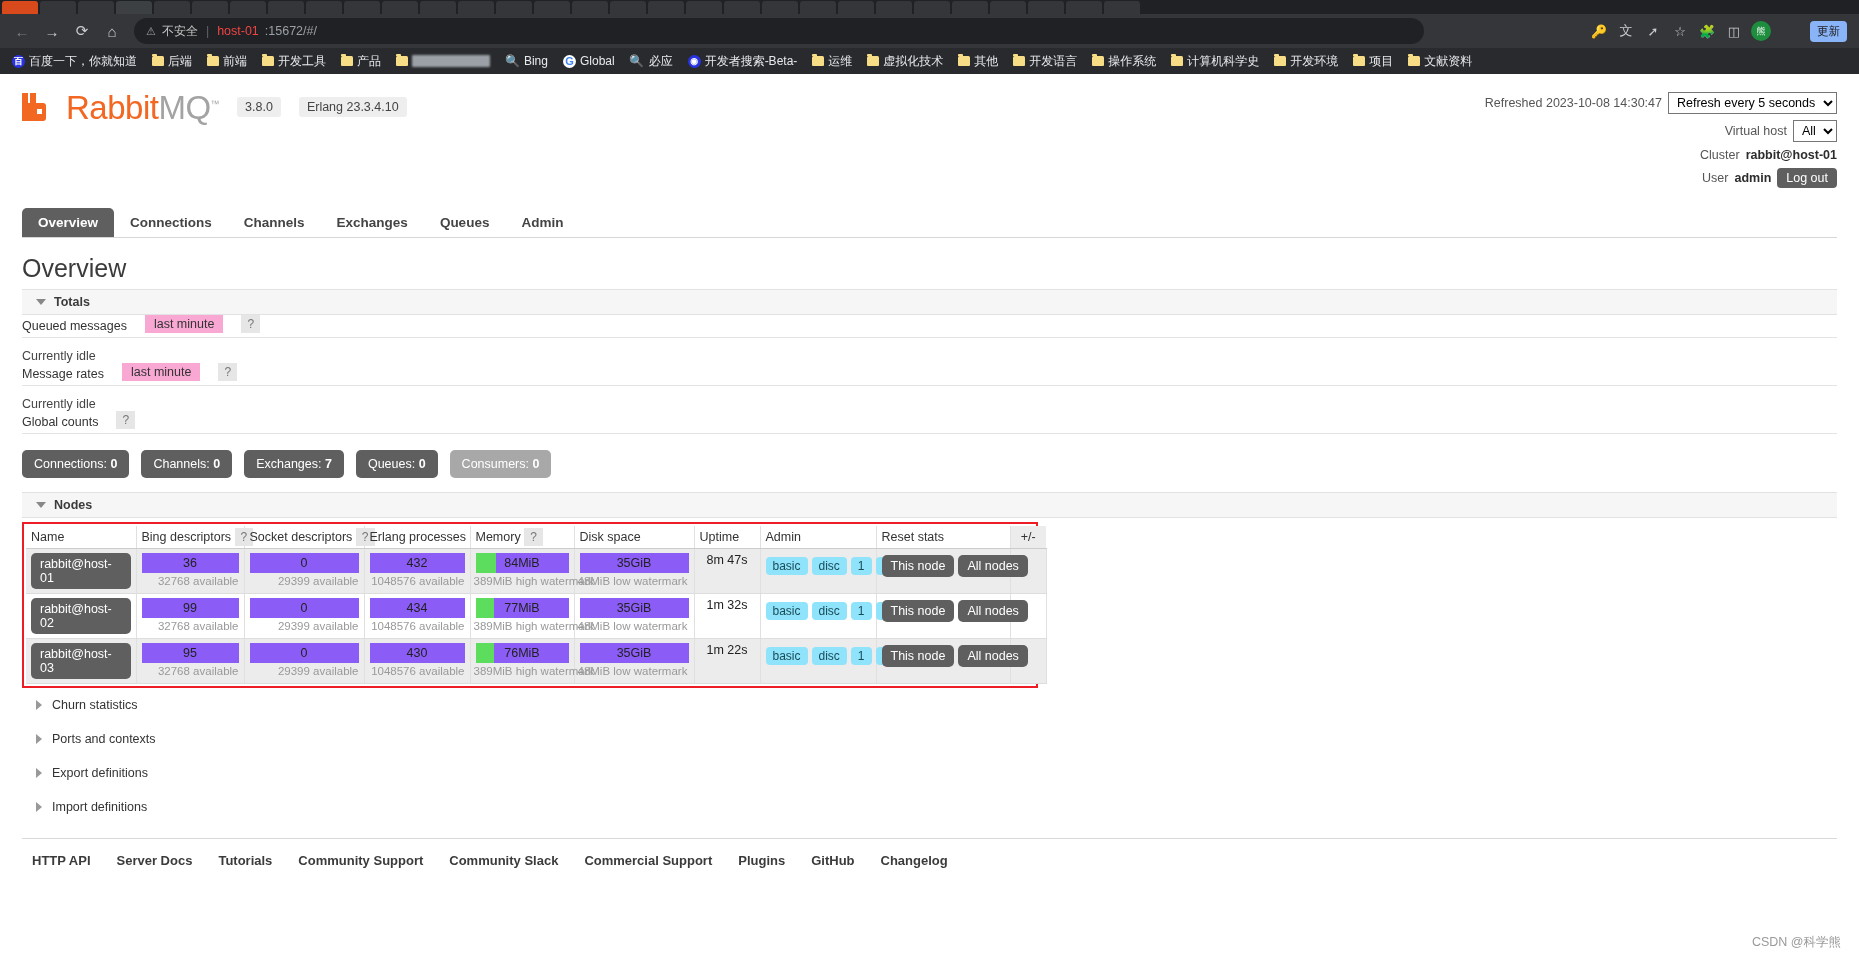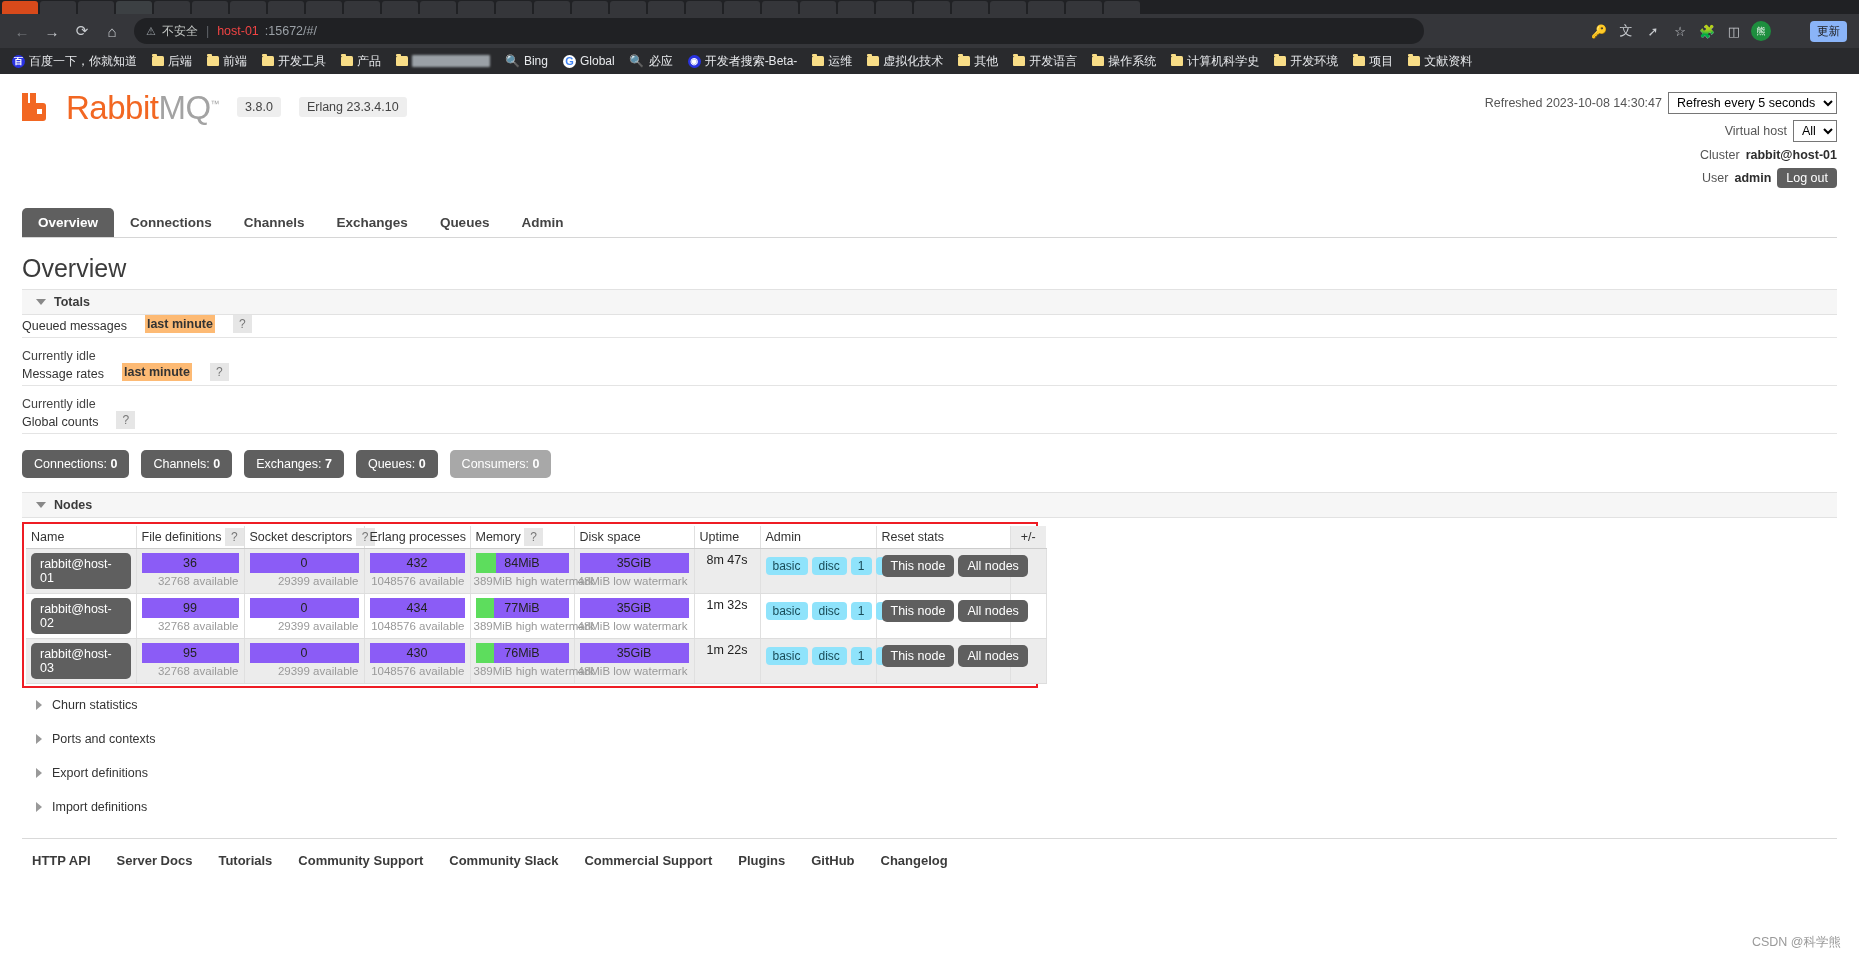"last minute" .pill-grey { background: #fdba74 -> #f9a8d4; font-weight: bold -> none; padding: 2px 2px -> 2px 9px }
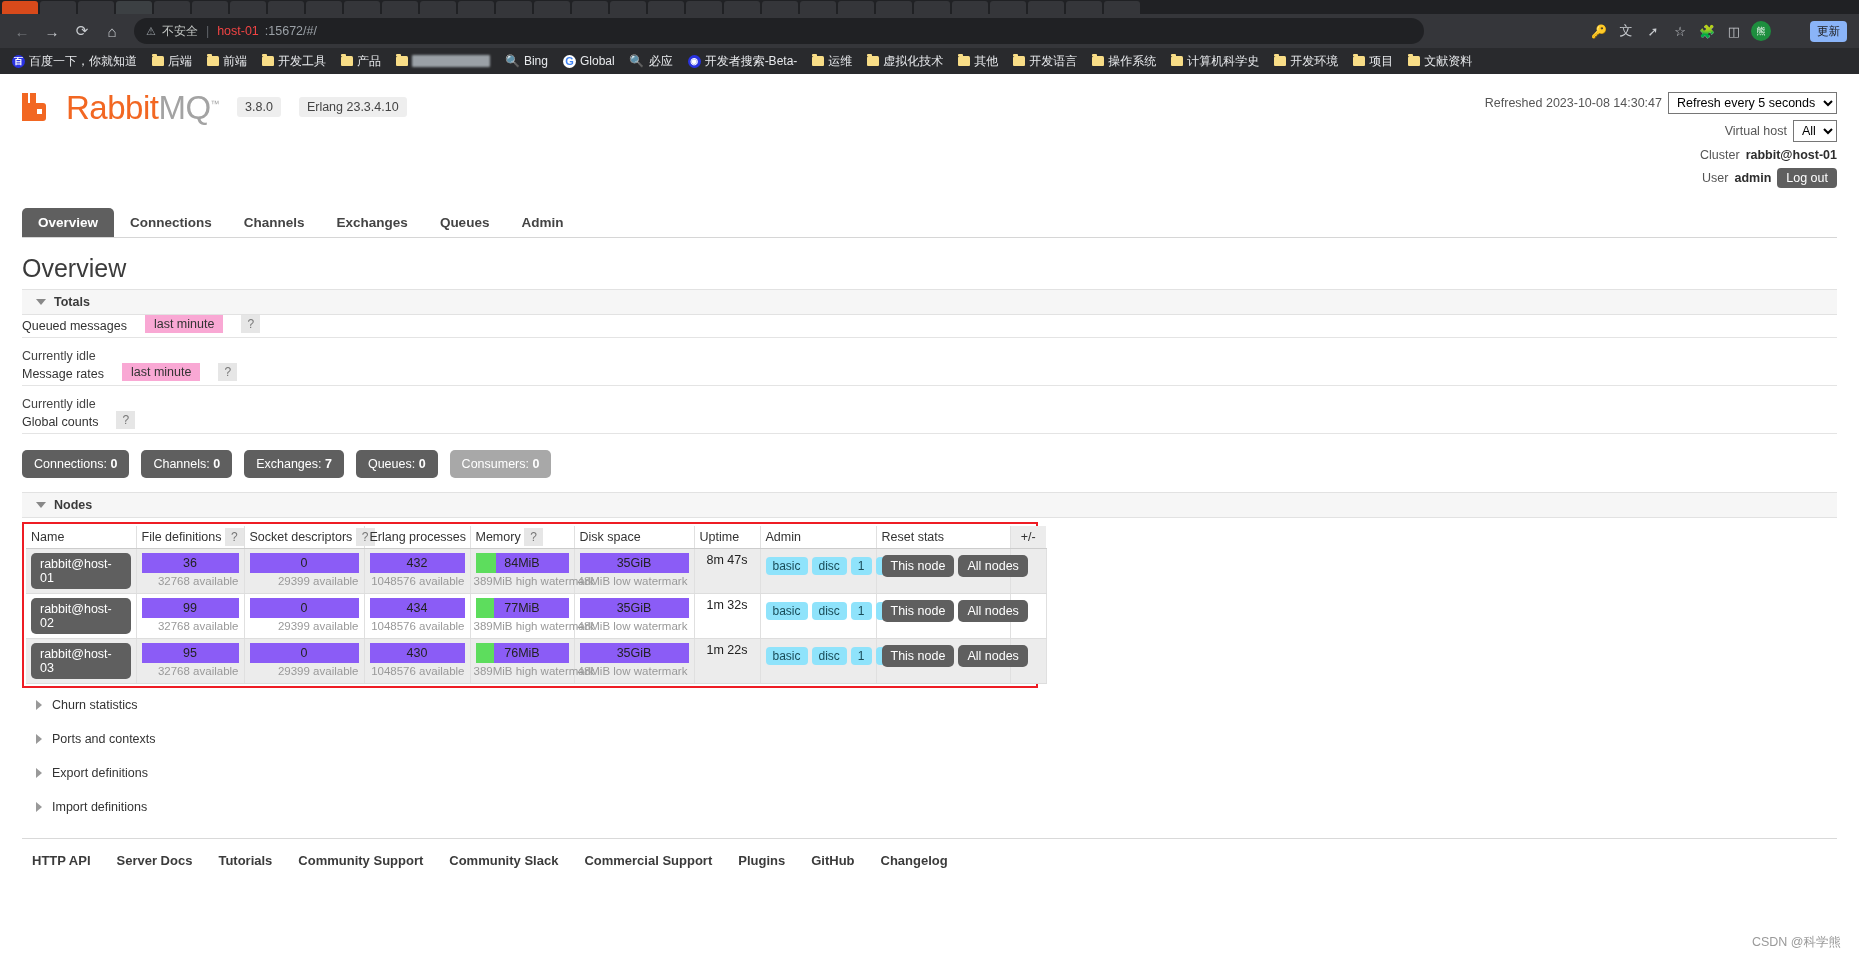"File definitions" span { text: File definitions -> Bing descriptors }
